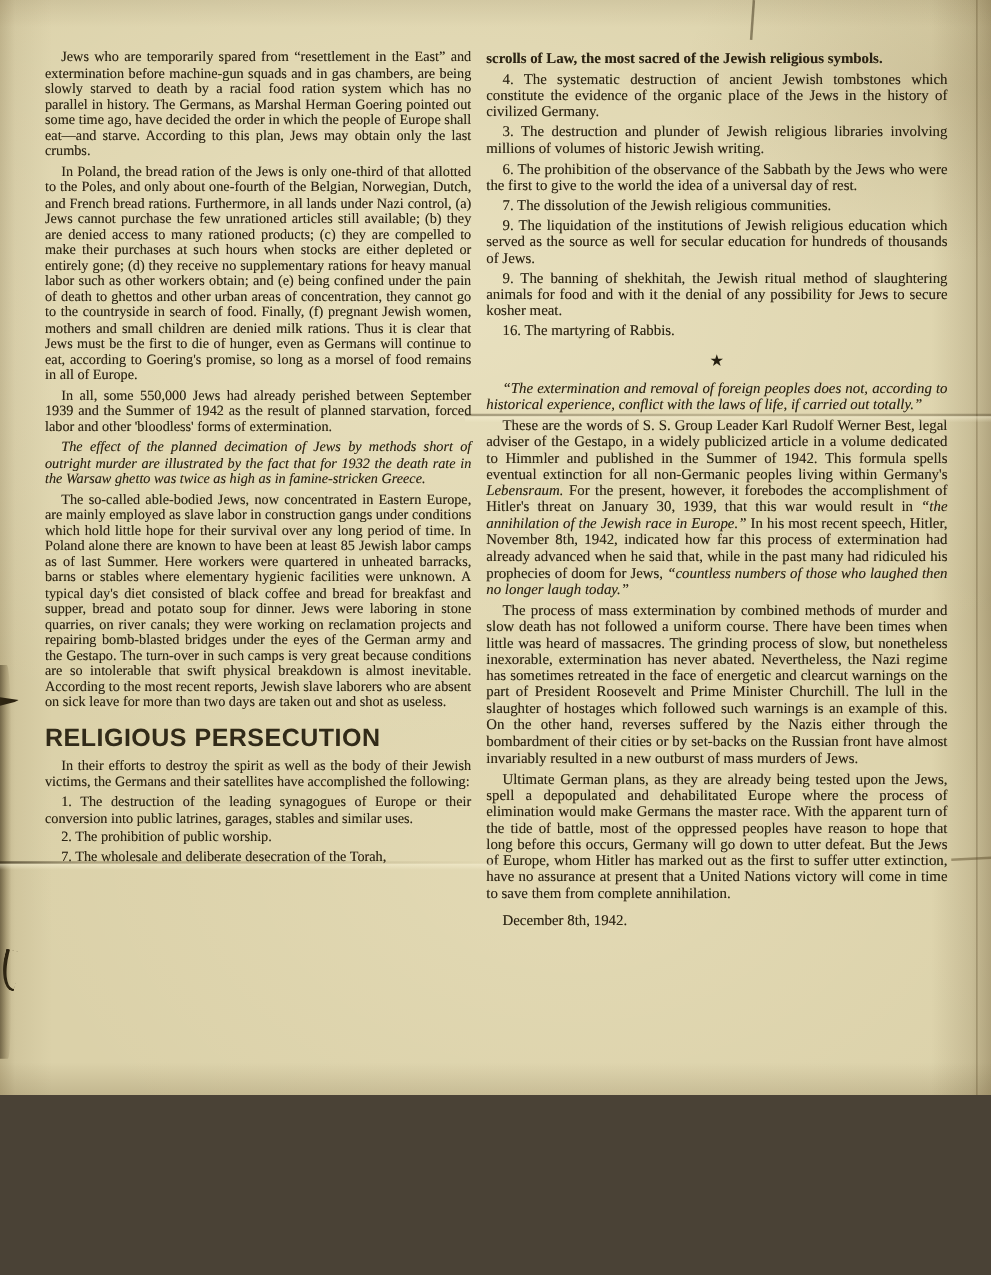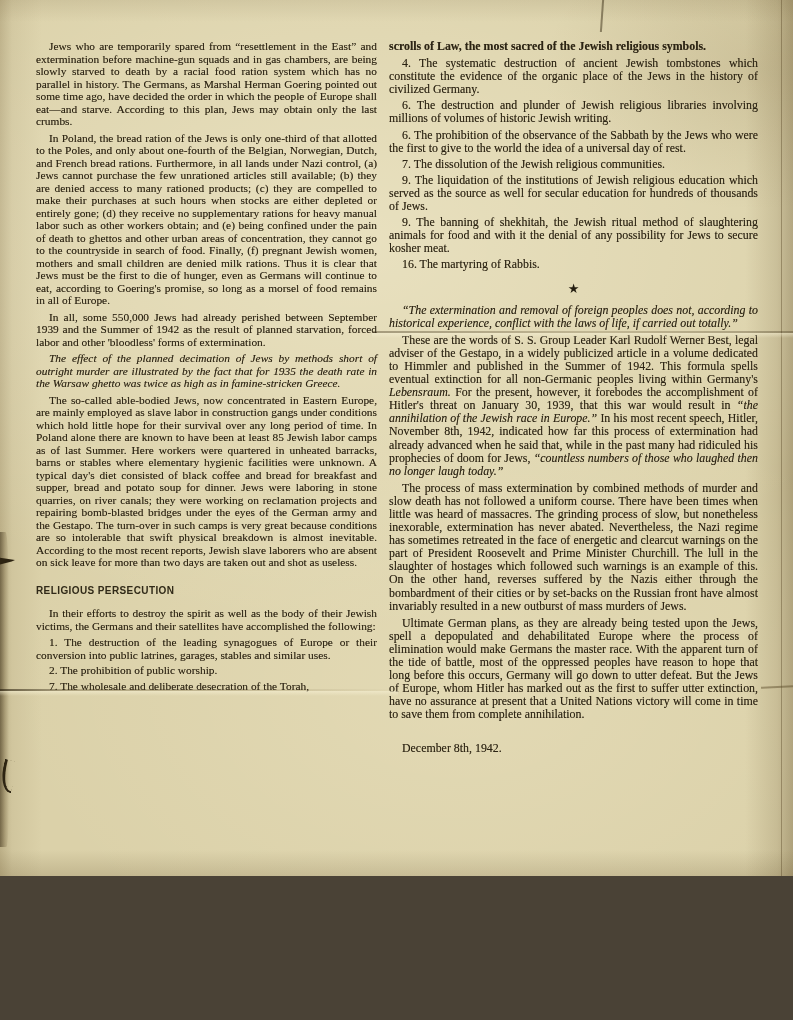"6. The destruction and plunder" p.p { text: 6 -> 3 }
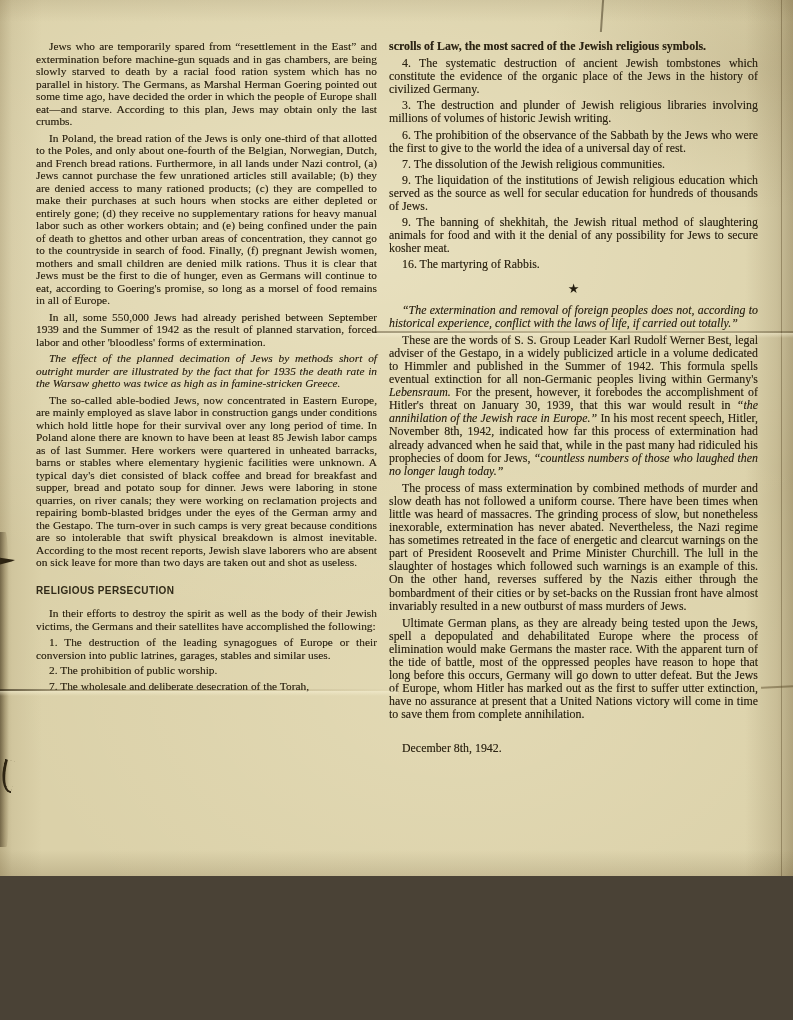"The effect of the planned" p.p { text: 1935 -> 1932 }
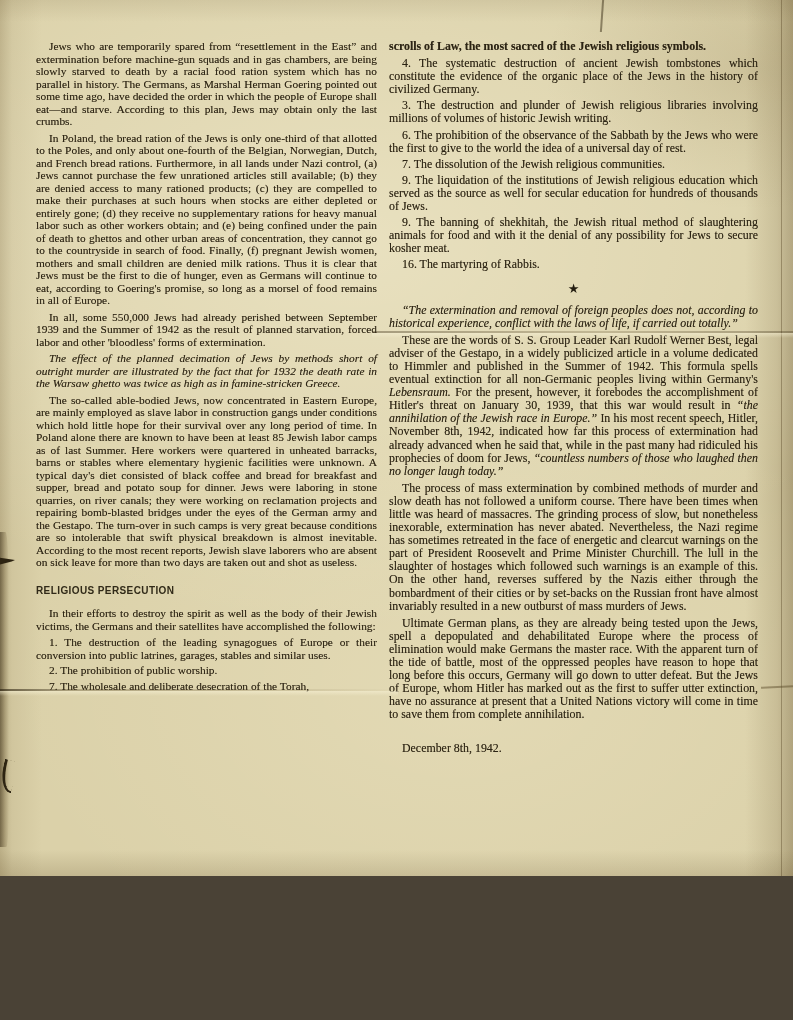"RELIGIOUS PERSECUTION" .h { font-size: 10px -> 20px }
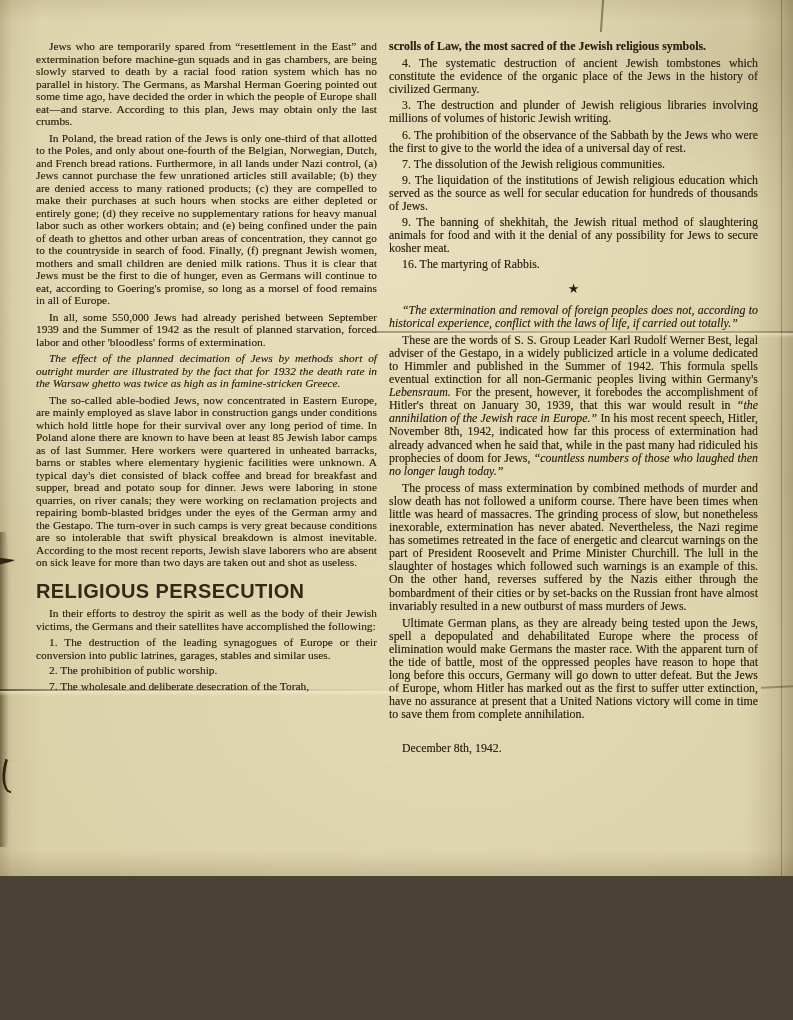"December 8th, 1942." .date { margin-top: 20px -> 8px }
